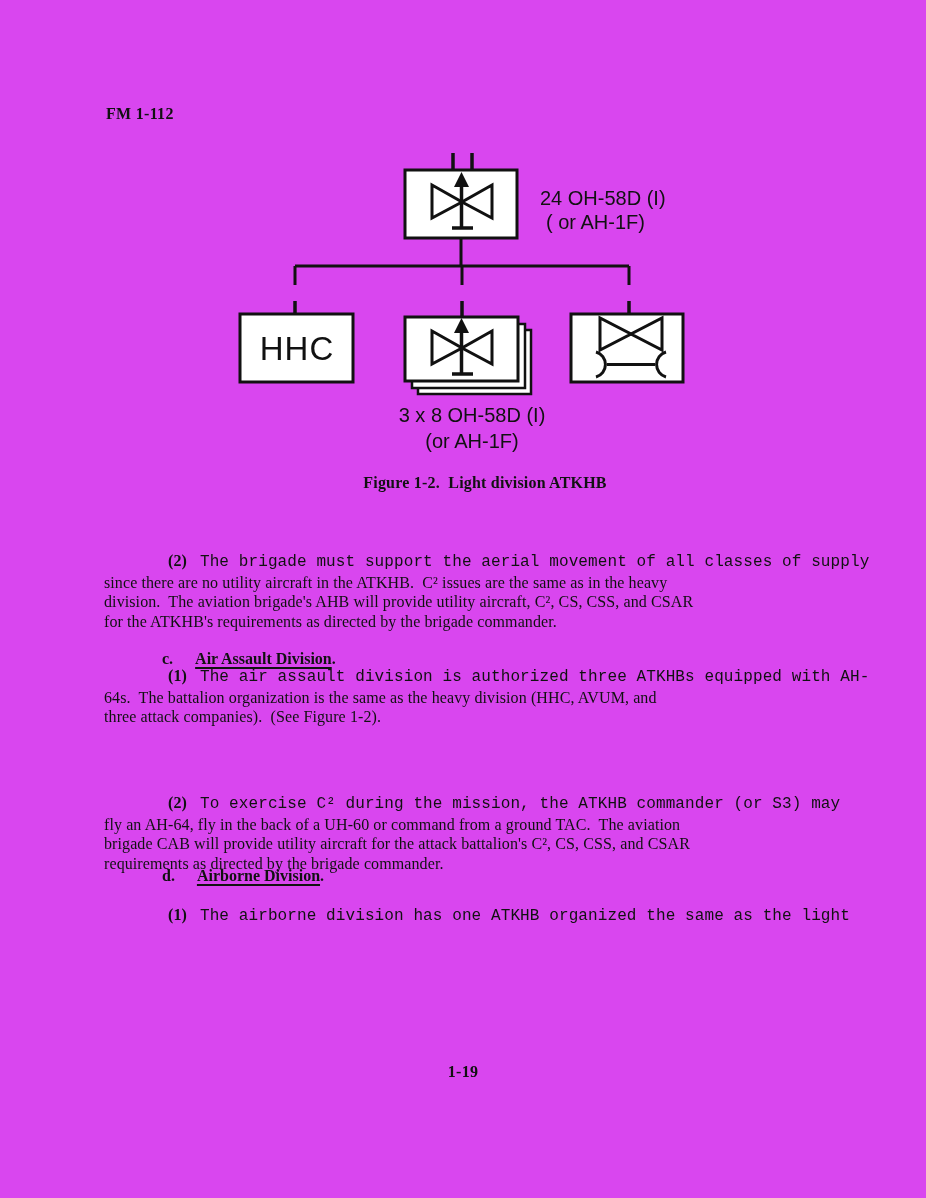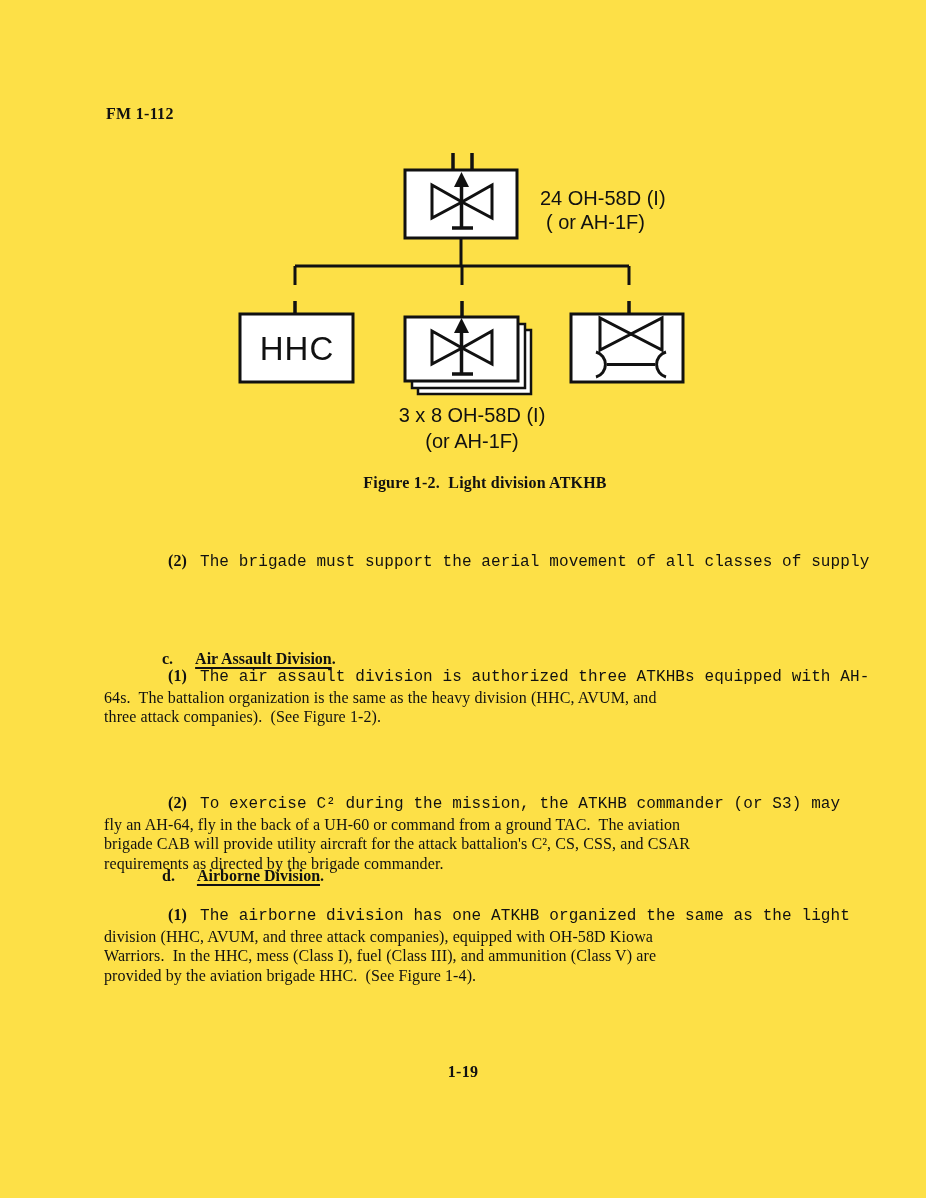"FM 1-112" .page { background: #fde047 -> #d946ef }
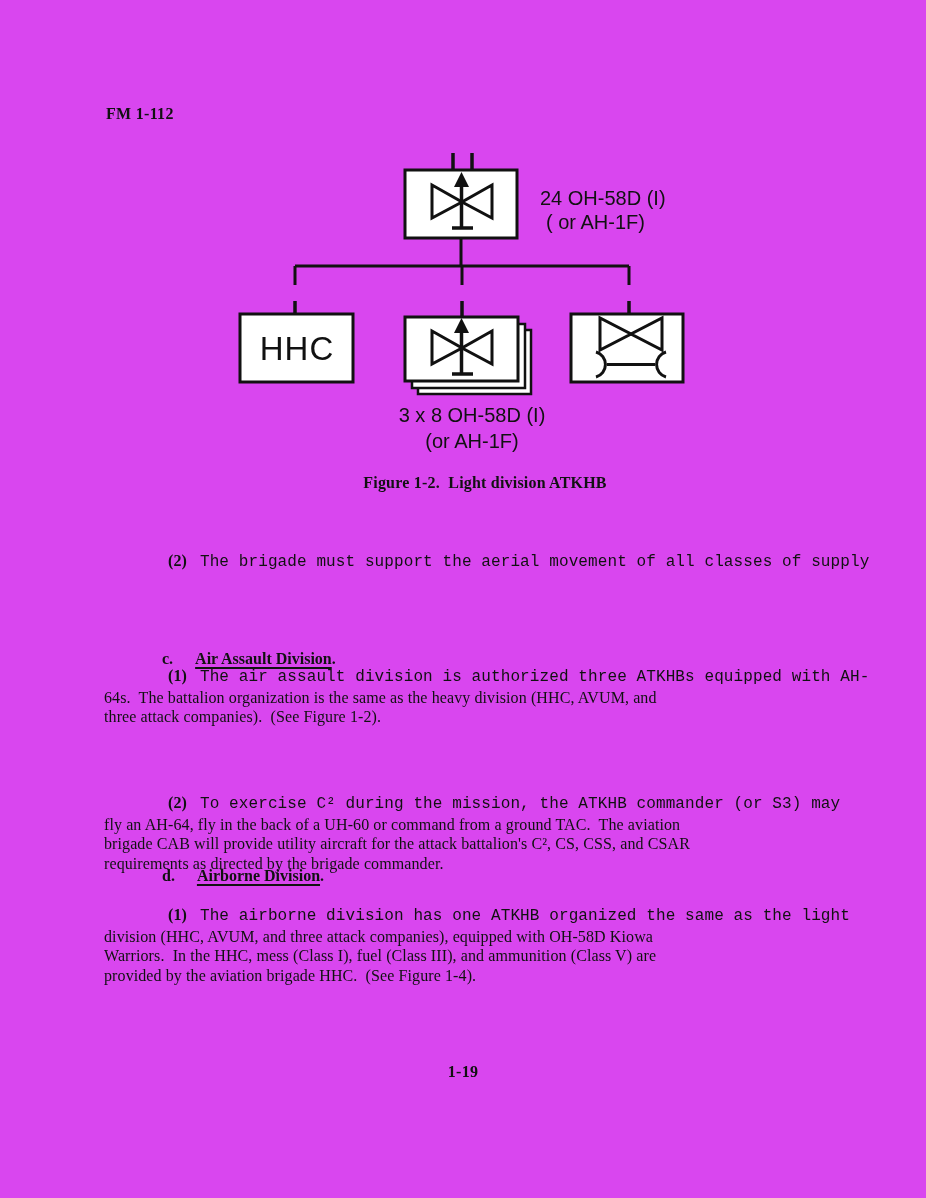"since there are no utility" div.prest { html: none -> <div>since there are no utility aircraft in the ATKHB. C² issues are the same as in the heavy division. The aviation brigade's AHB will provide utility aircraft, C², CS, CSS, and CSAR for the ATKHB's requirements as directed by the brigade commander.</div> }
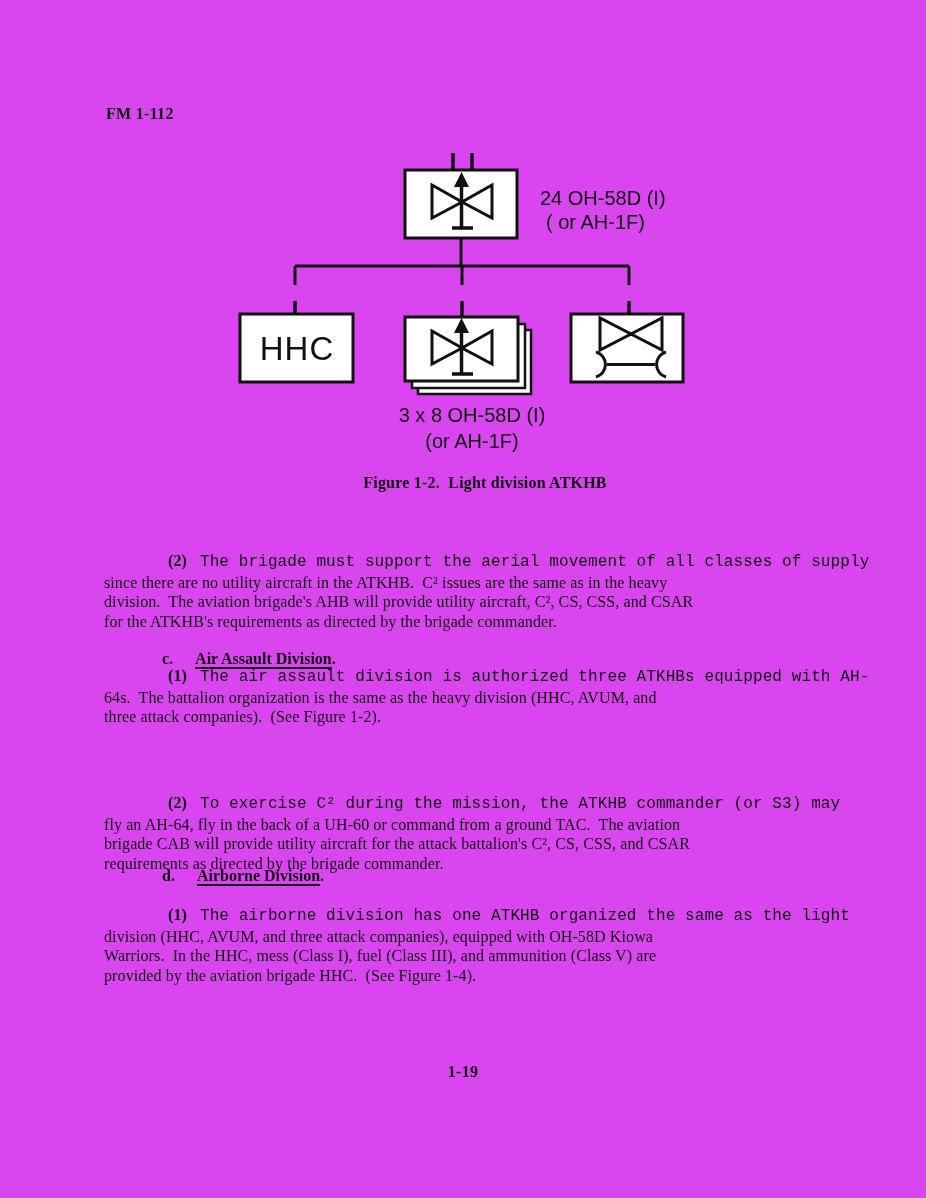"division (HHC, AVUM, and three" div.prest { html: <div>division (HHC, AVUM, and three attack companies), equipped with OH-58D Kiowa Warriors. In the HHC, mess (Class I), fuel (Class III), and ammunition (Class V) are provided by the aviation brigade HHC. (See Figure 1-4).</div> -> none }
